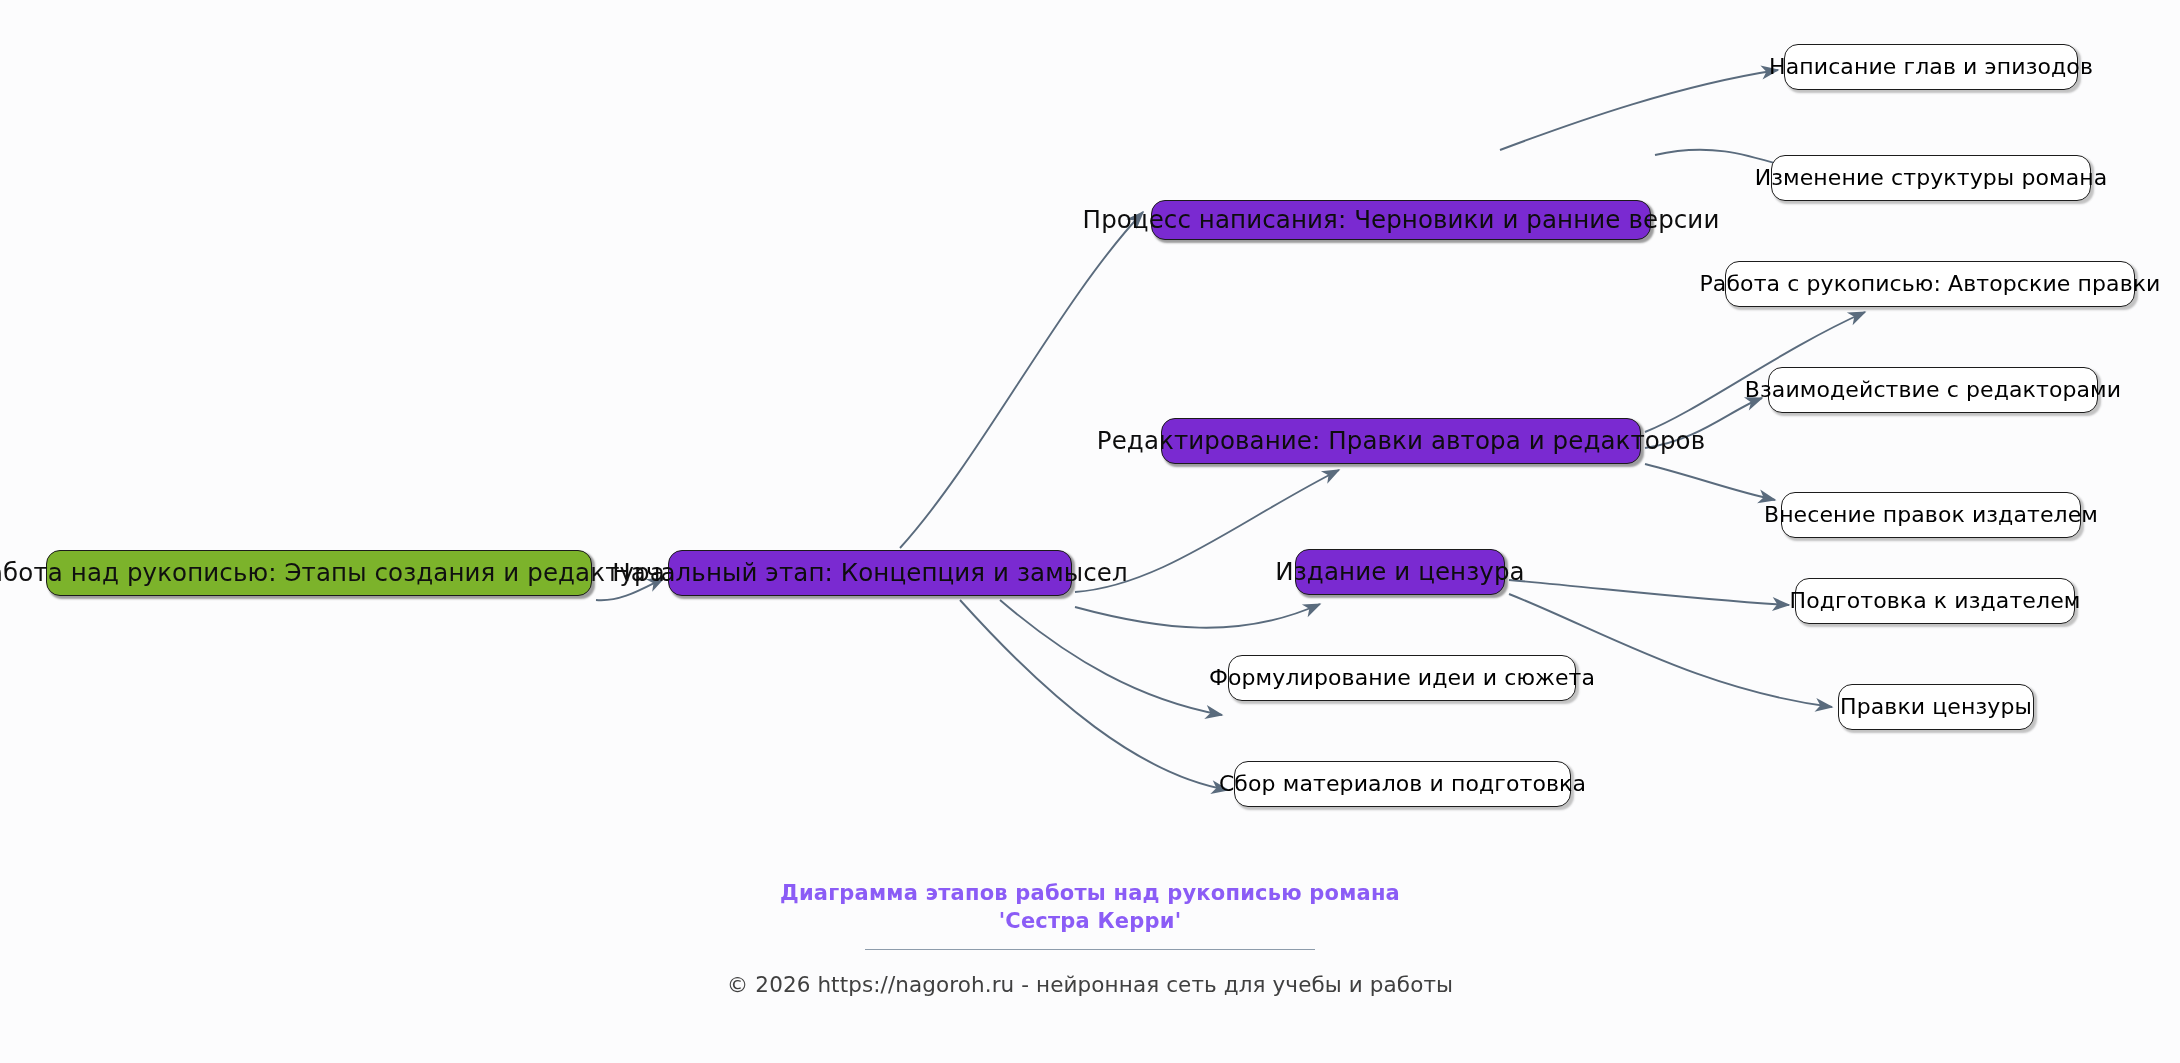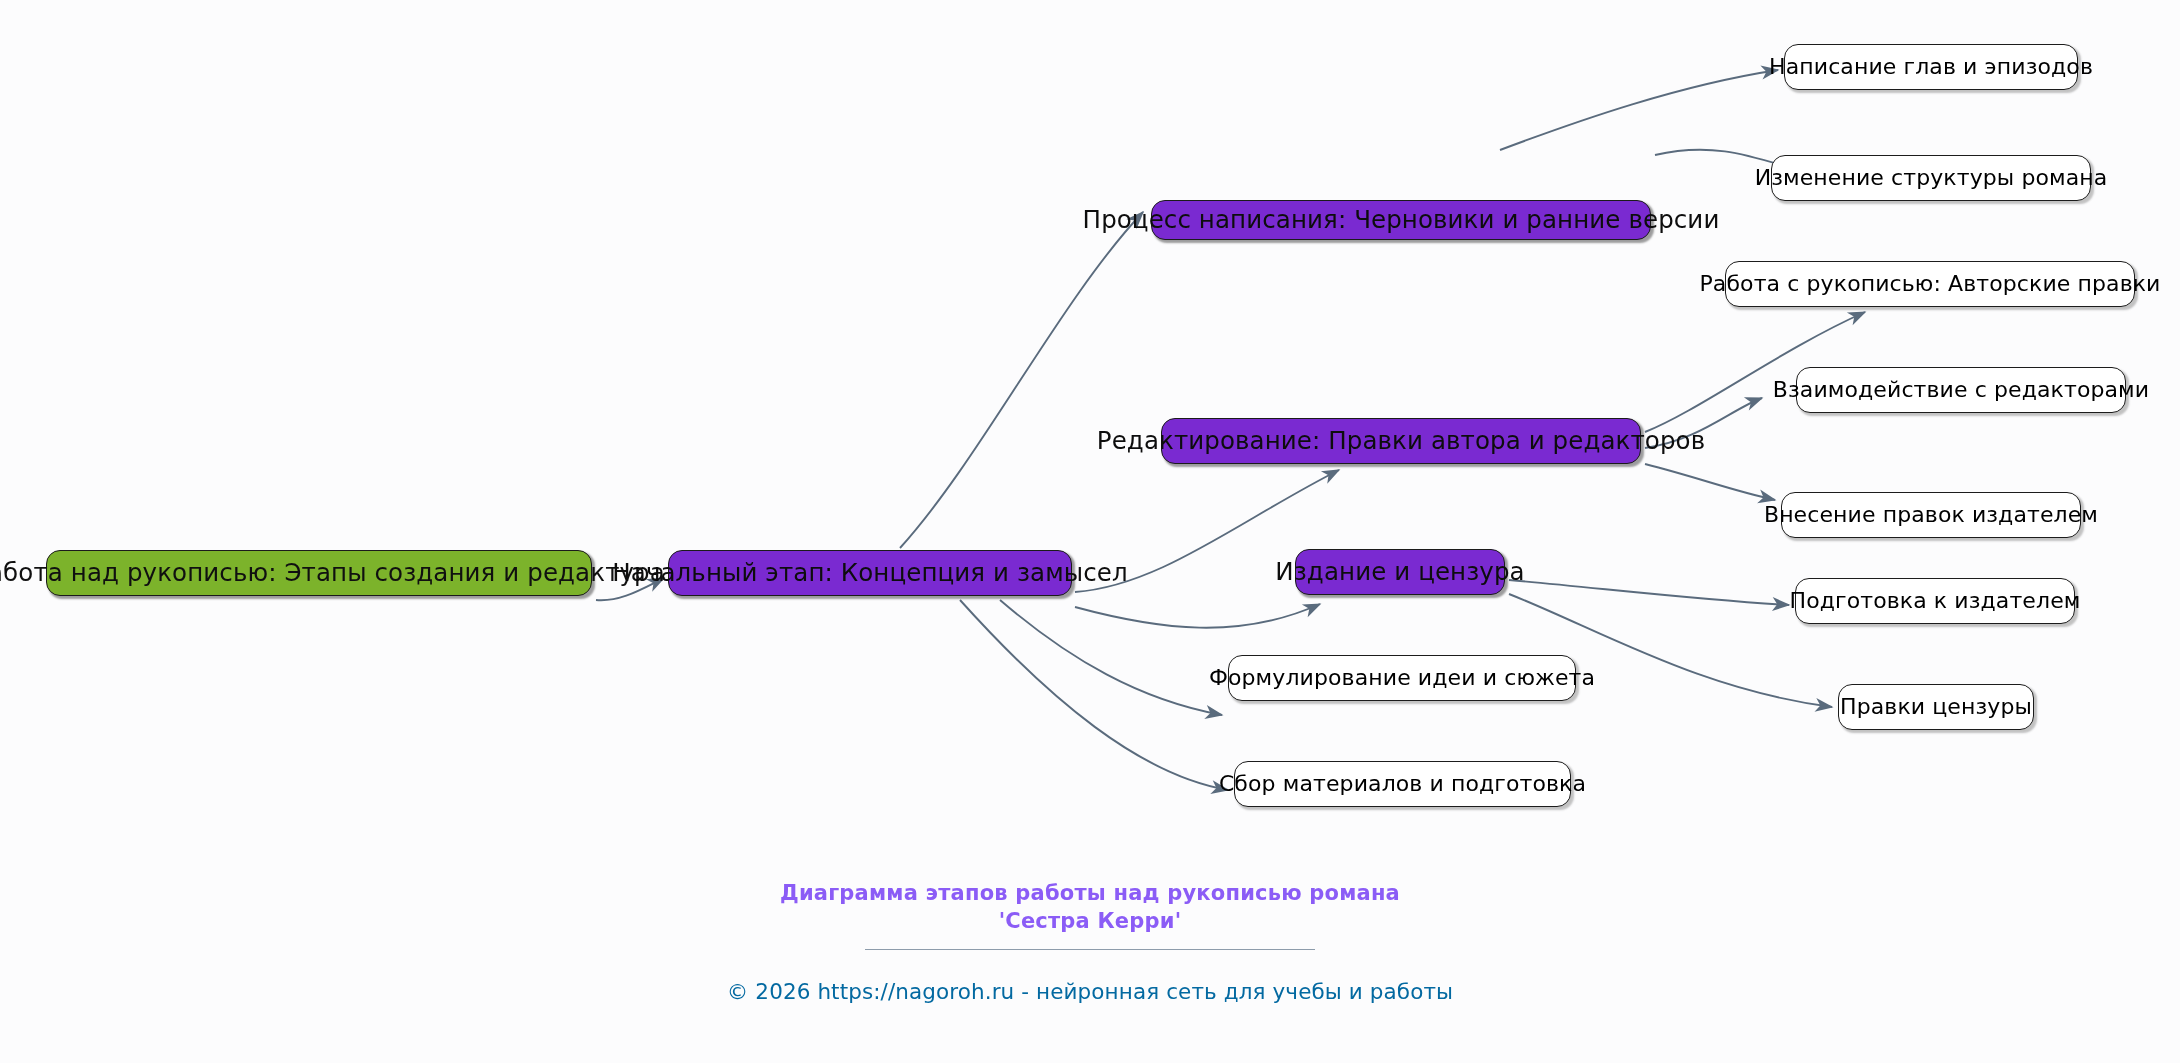"Взаимодействие с редакторами" div.node { margin-left: 28px -> none }
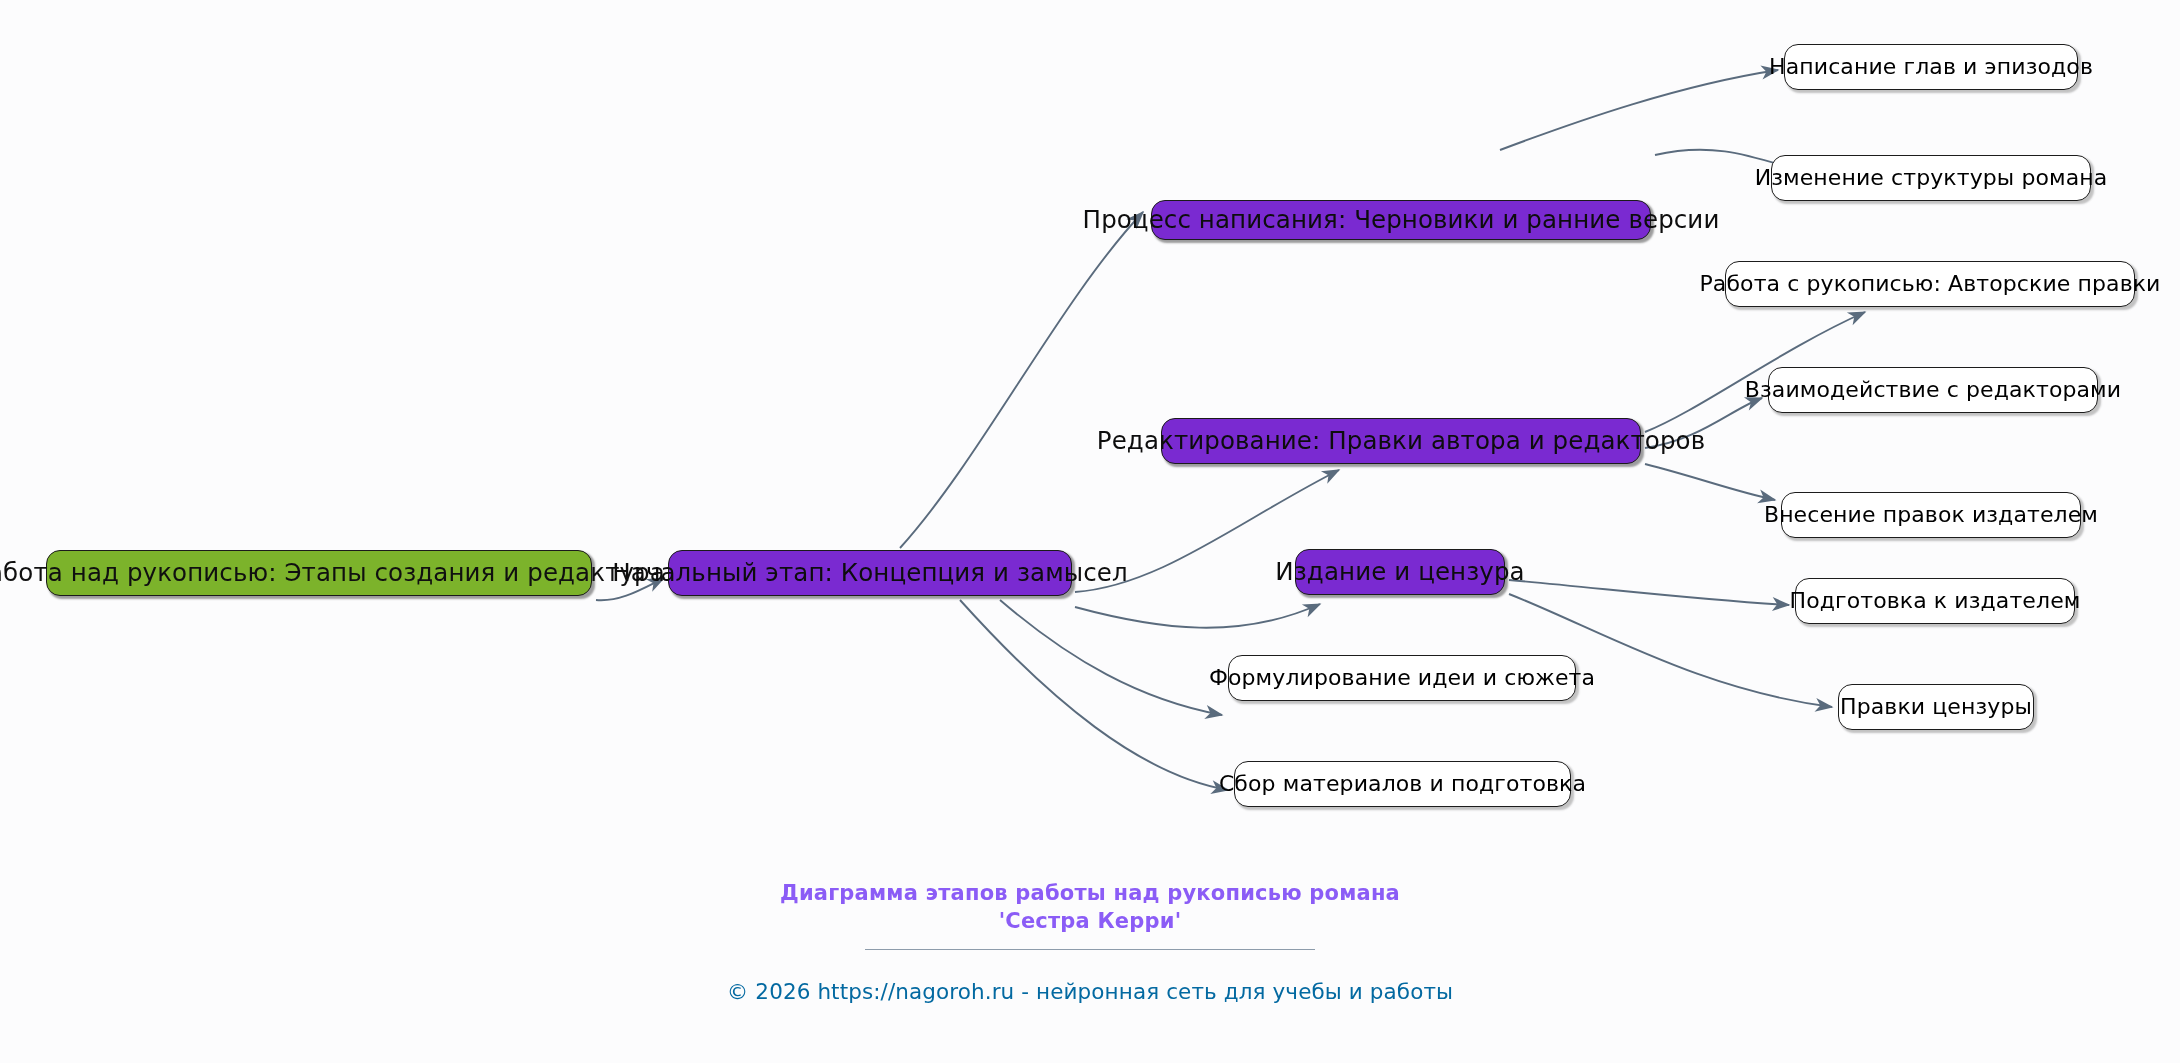"© 2026 https://nagoroh.ru - нейронная" .caption-footer { color: #0369a1 -> #404040; margin-top: 29px -> 22px }
